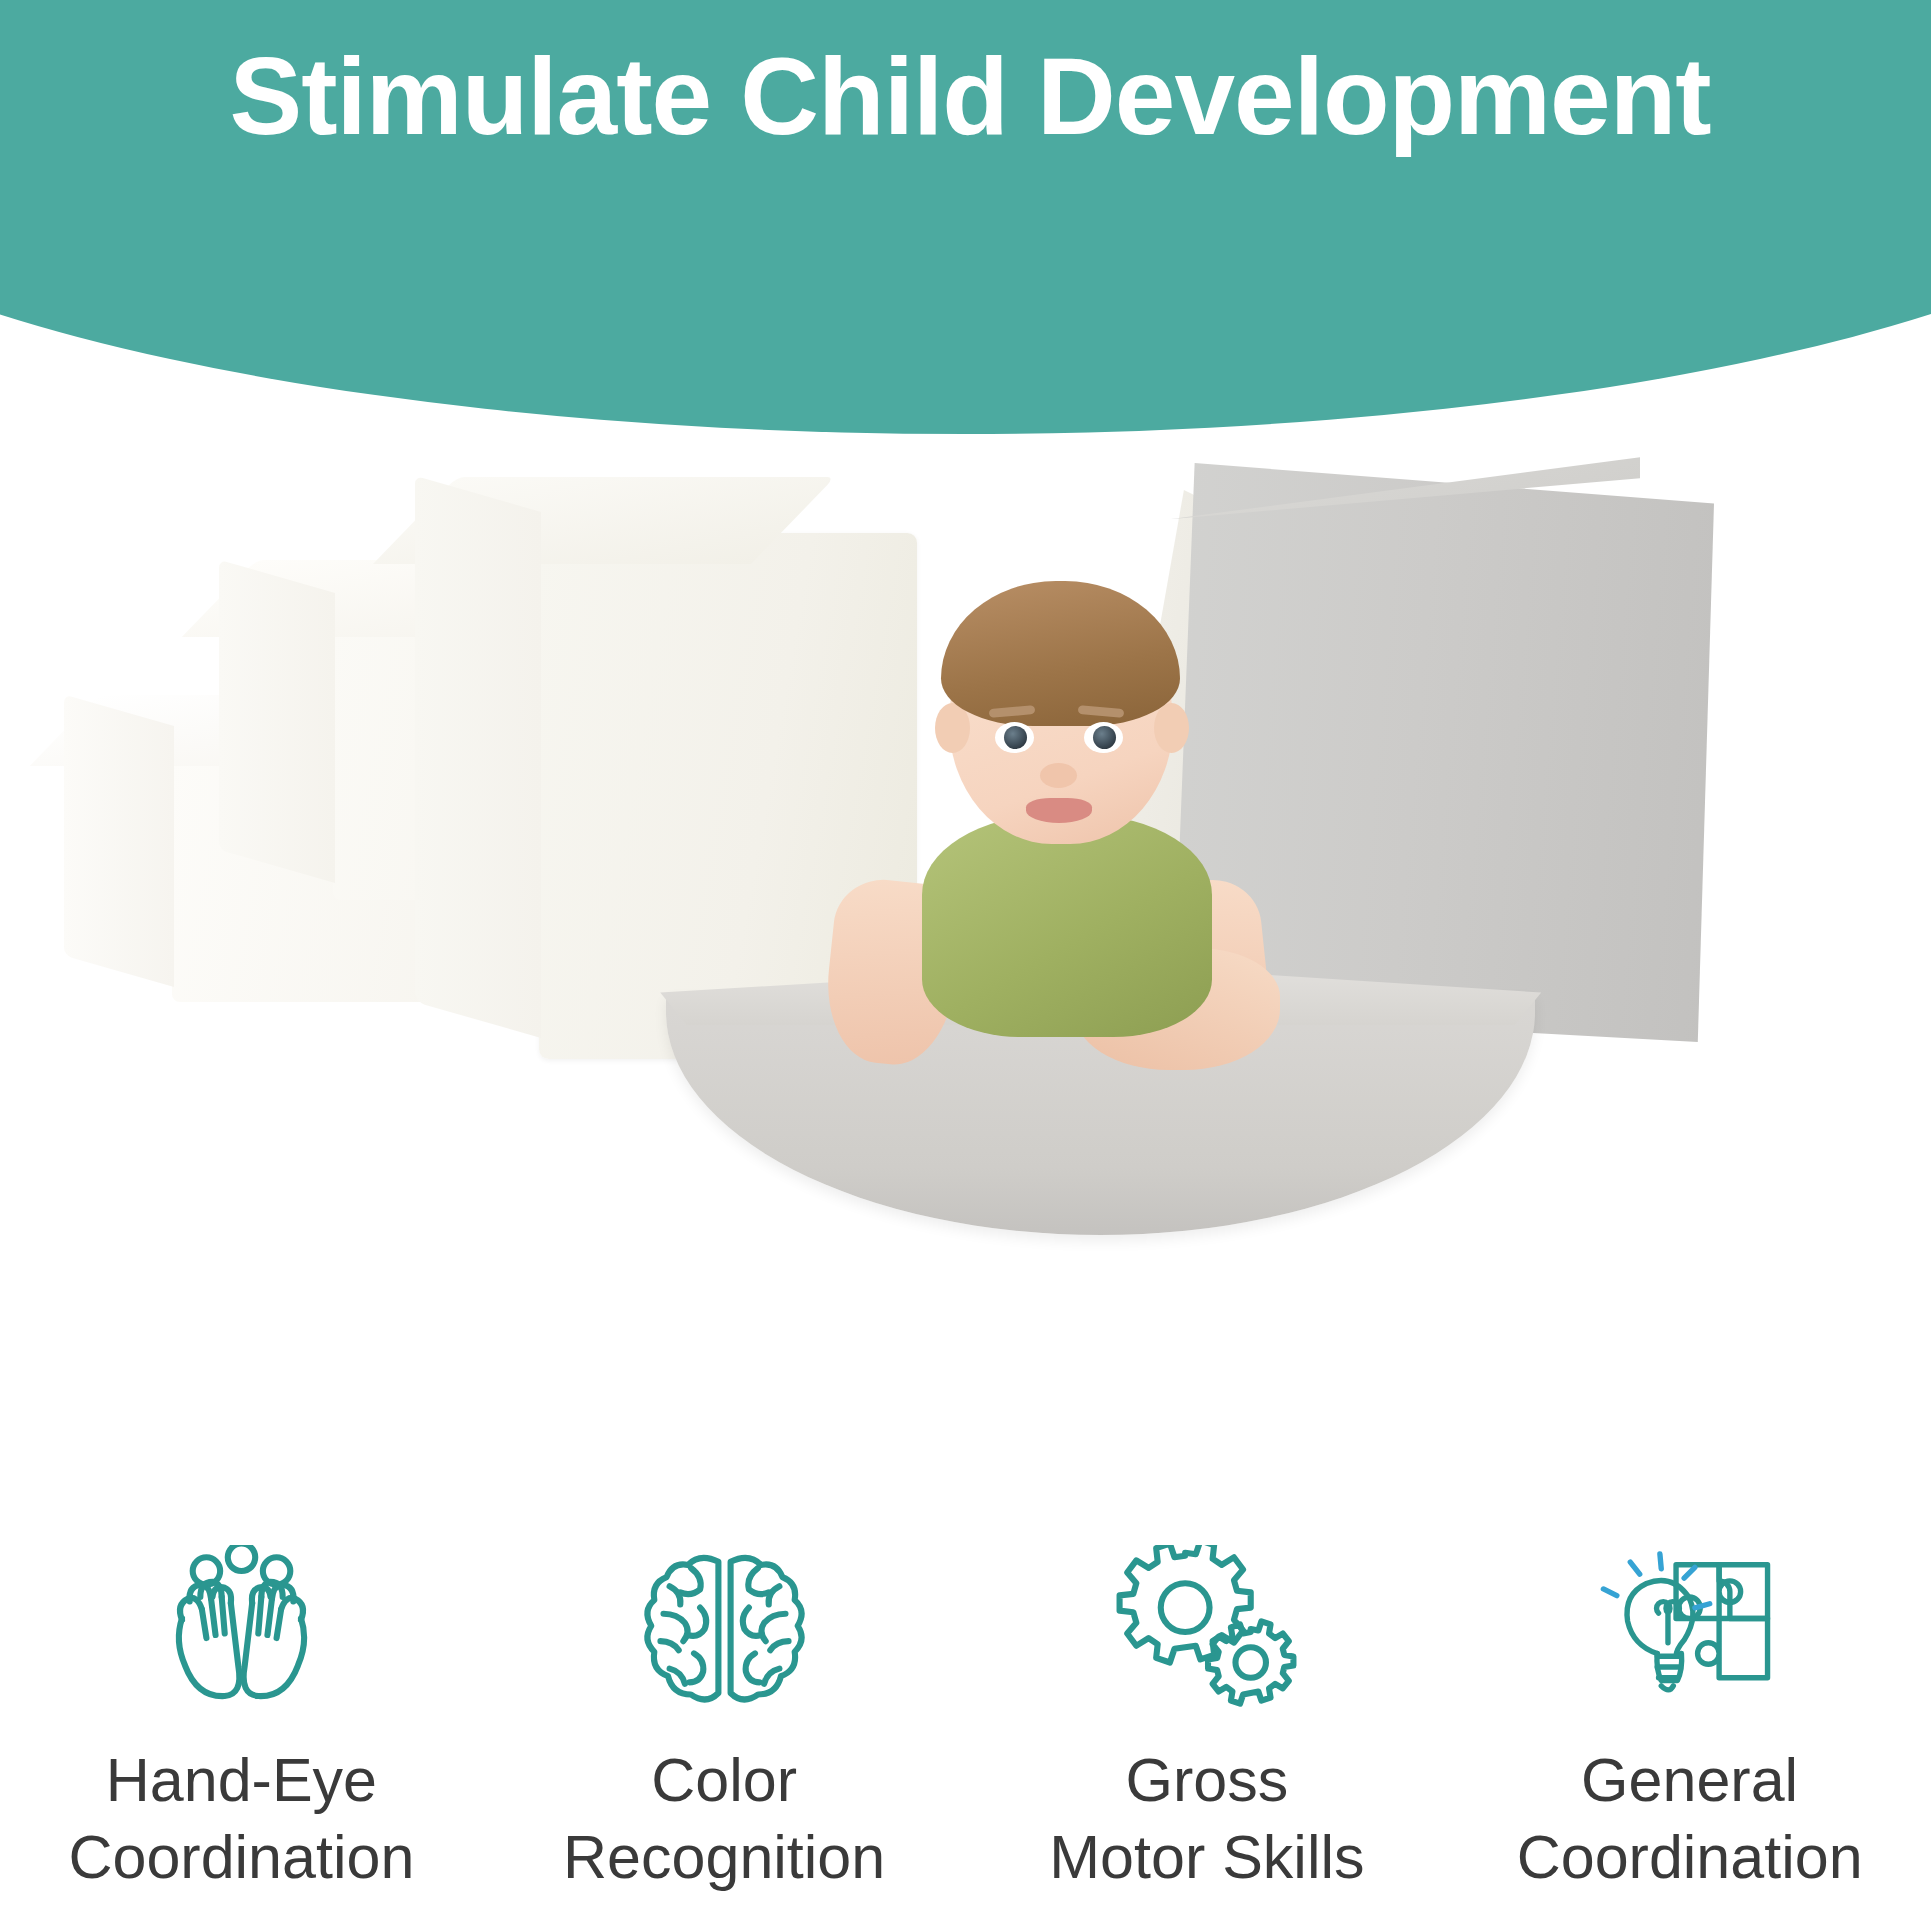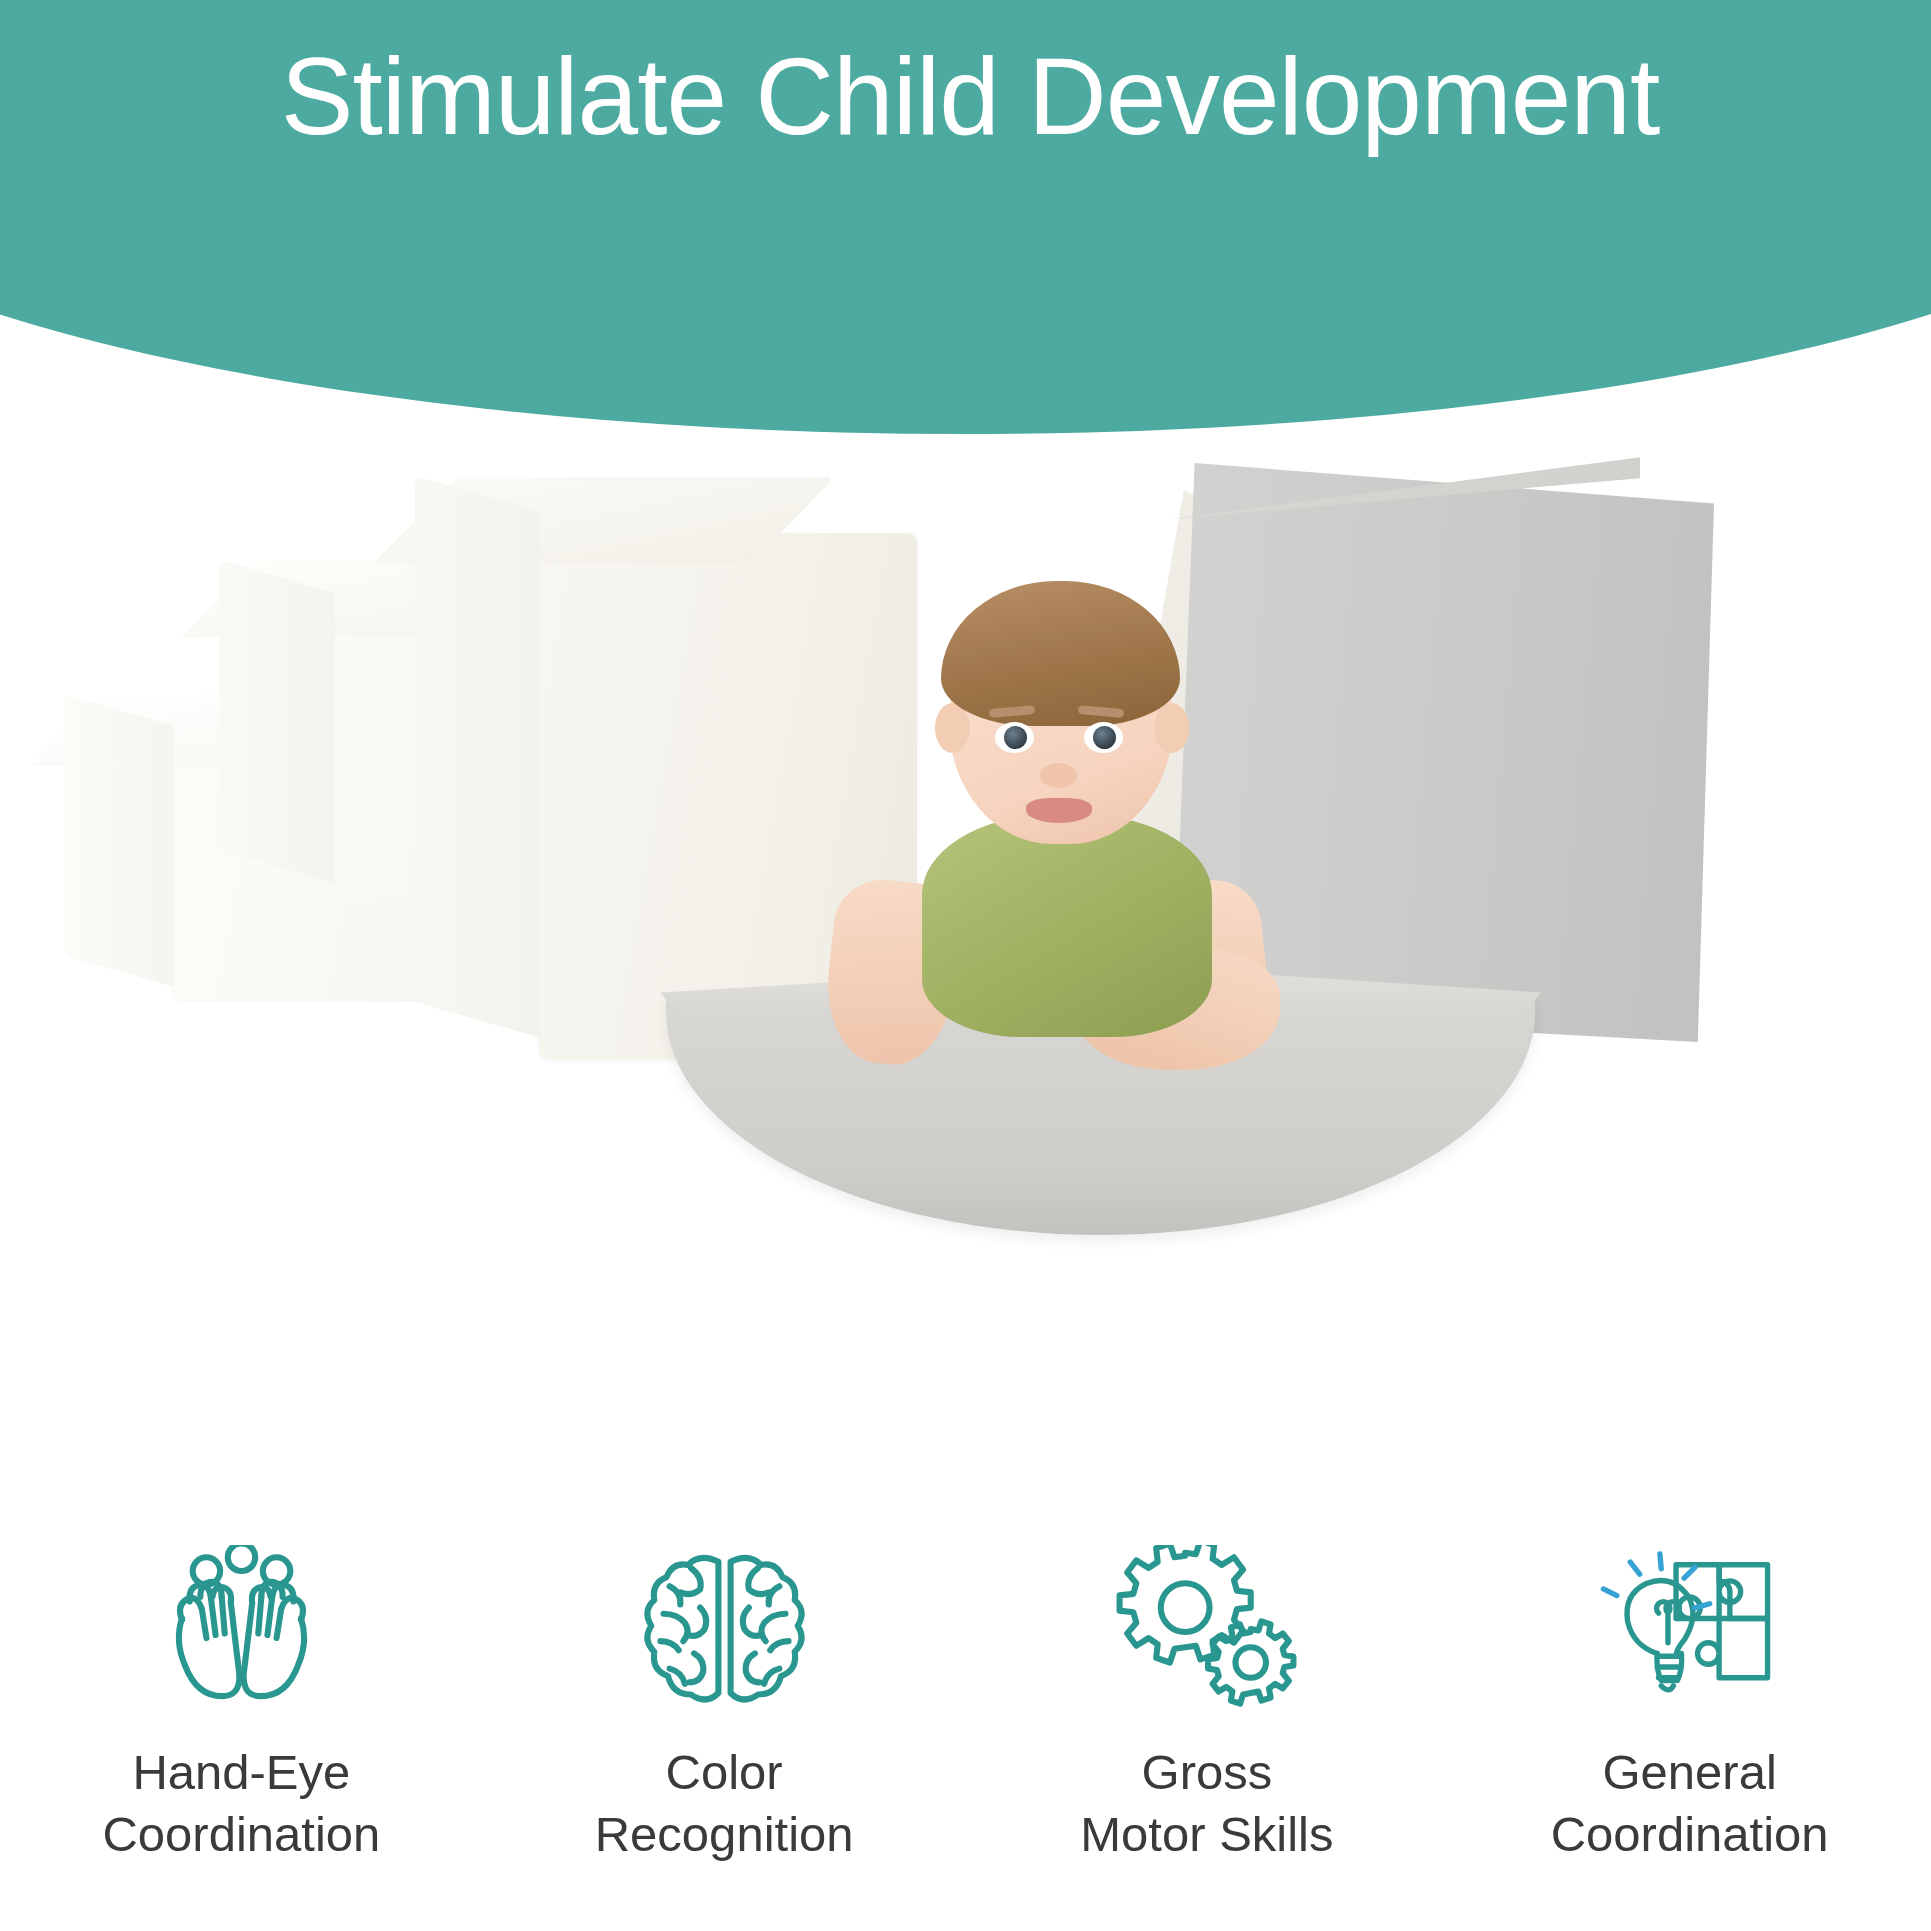"Stimulate Child Development" .header-title { font-weight: normal -> bold }
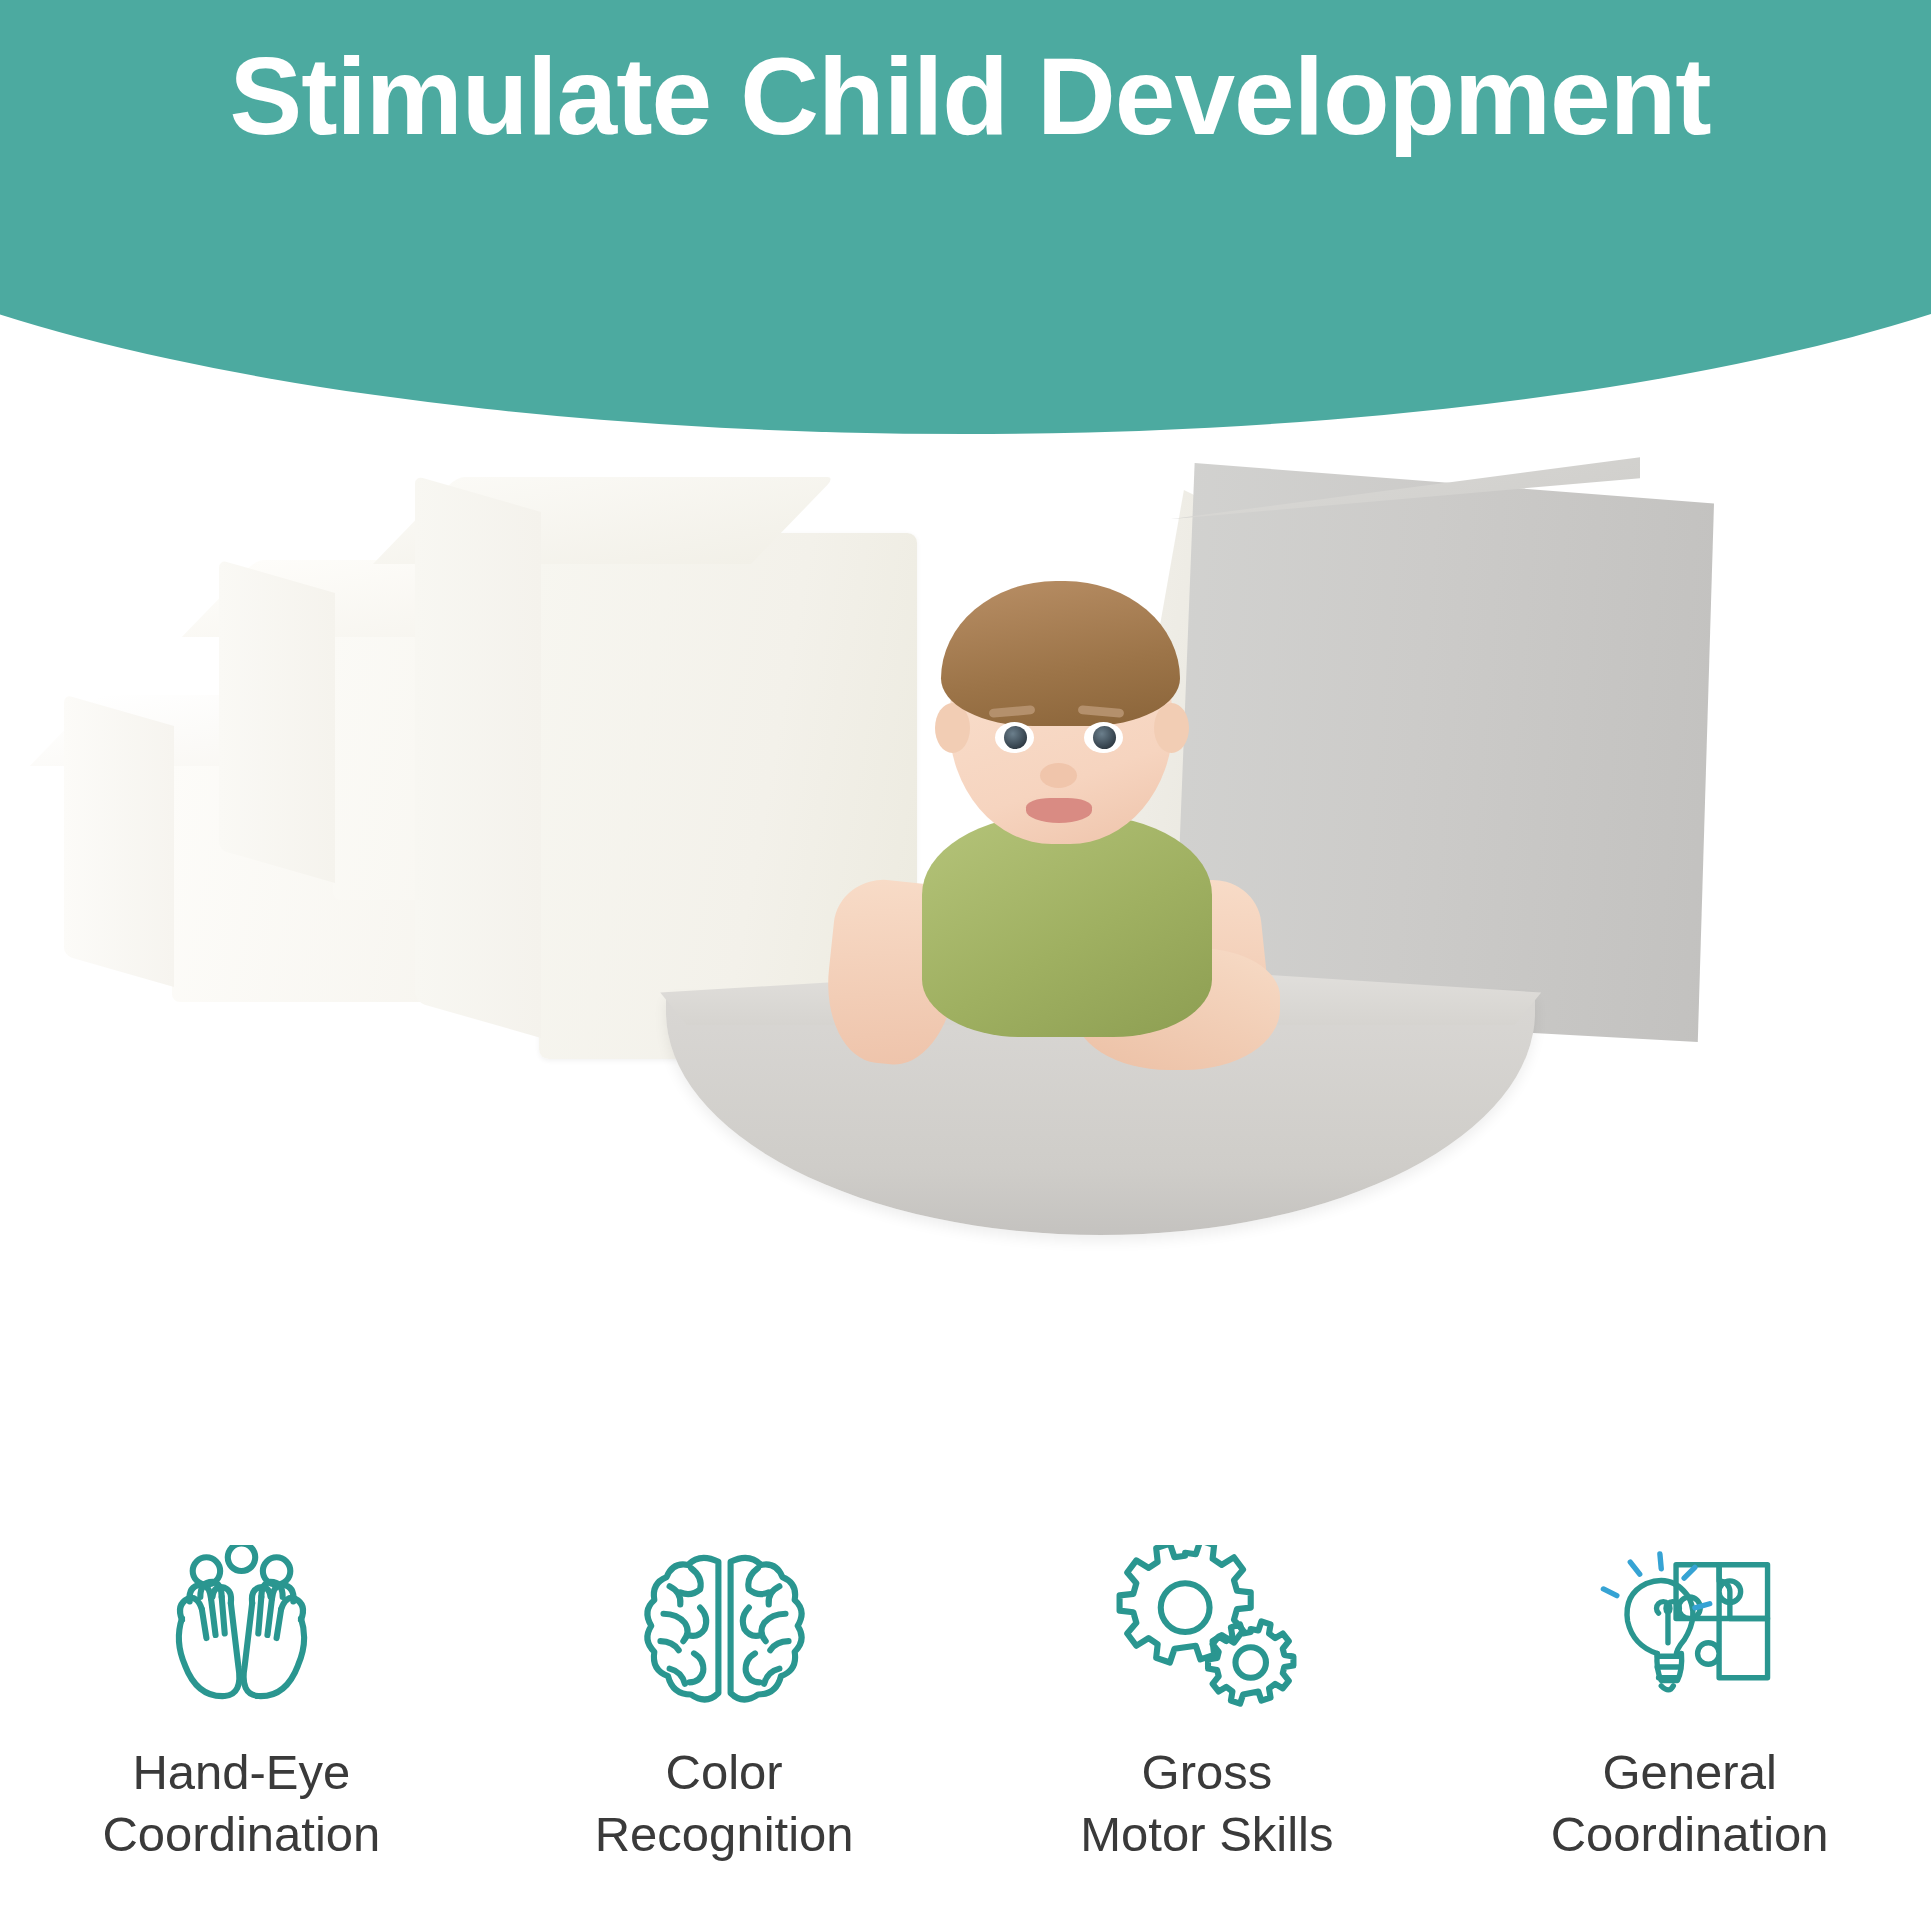"Hand-Eye" .benefit-label { font-size: 49px -> 61px }
